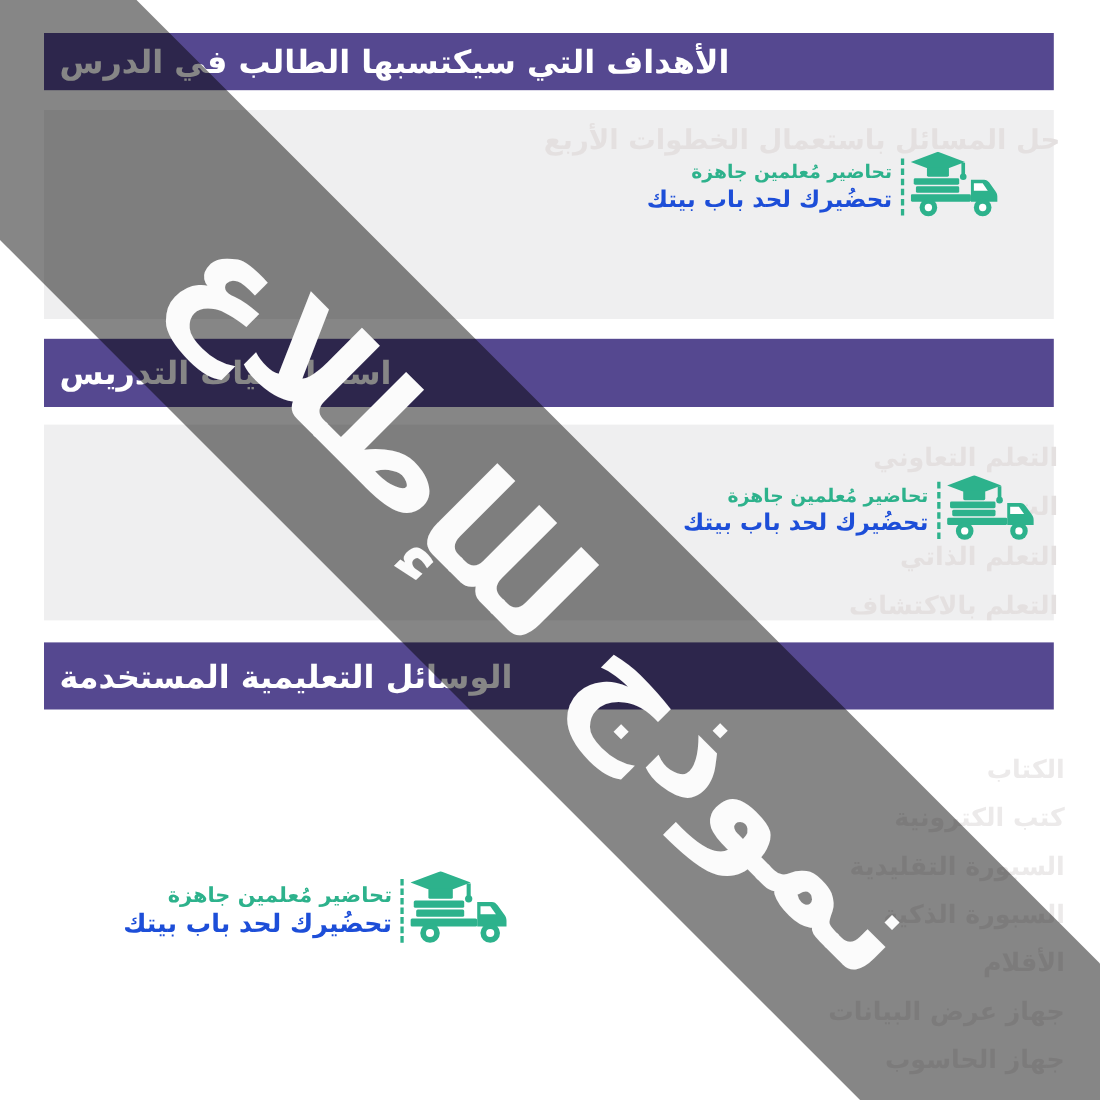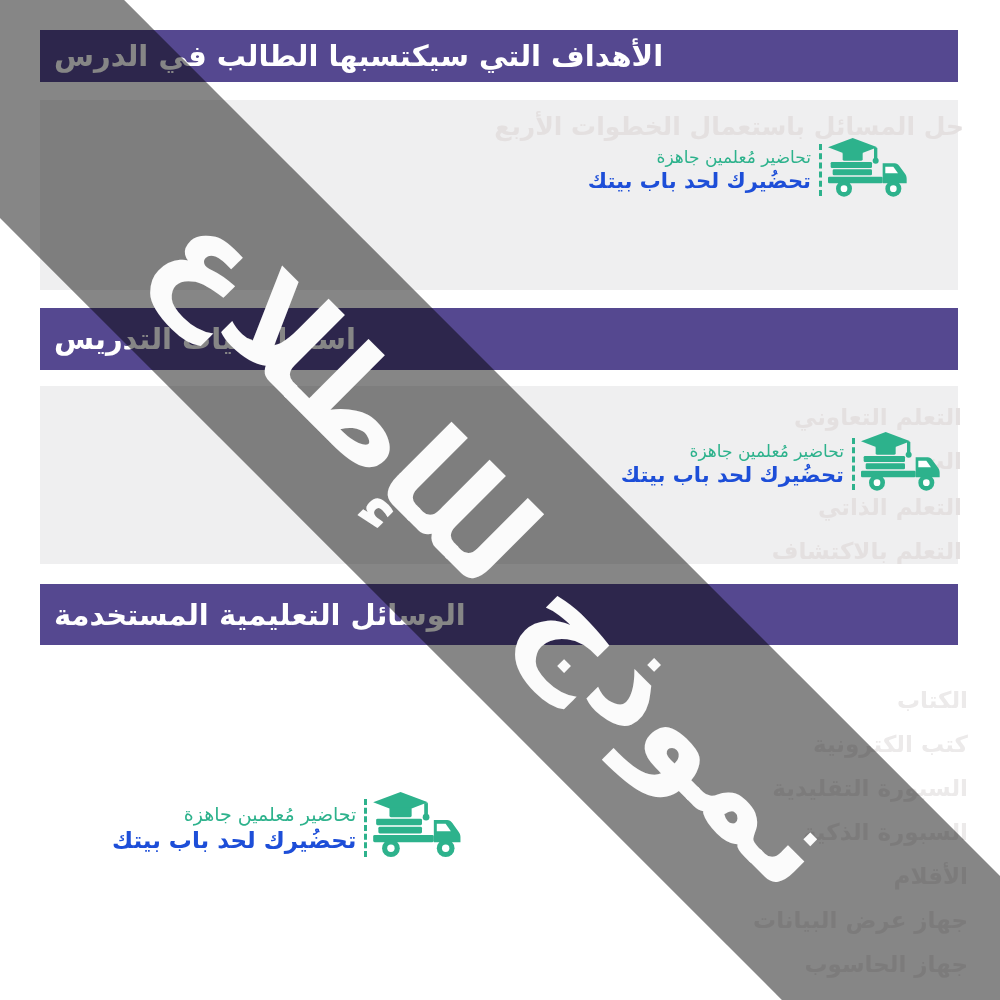"تحاضير مُعلمين جاهزة" .logo-l1 { font-weight: normal -> bold }
